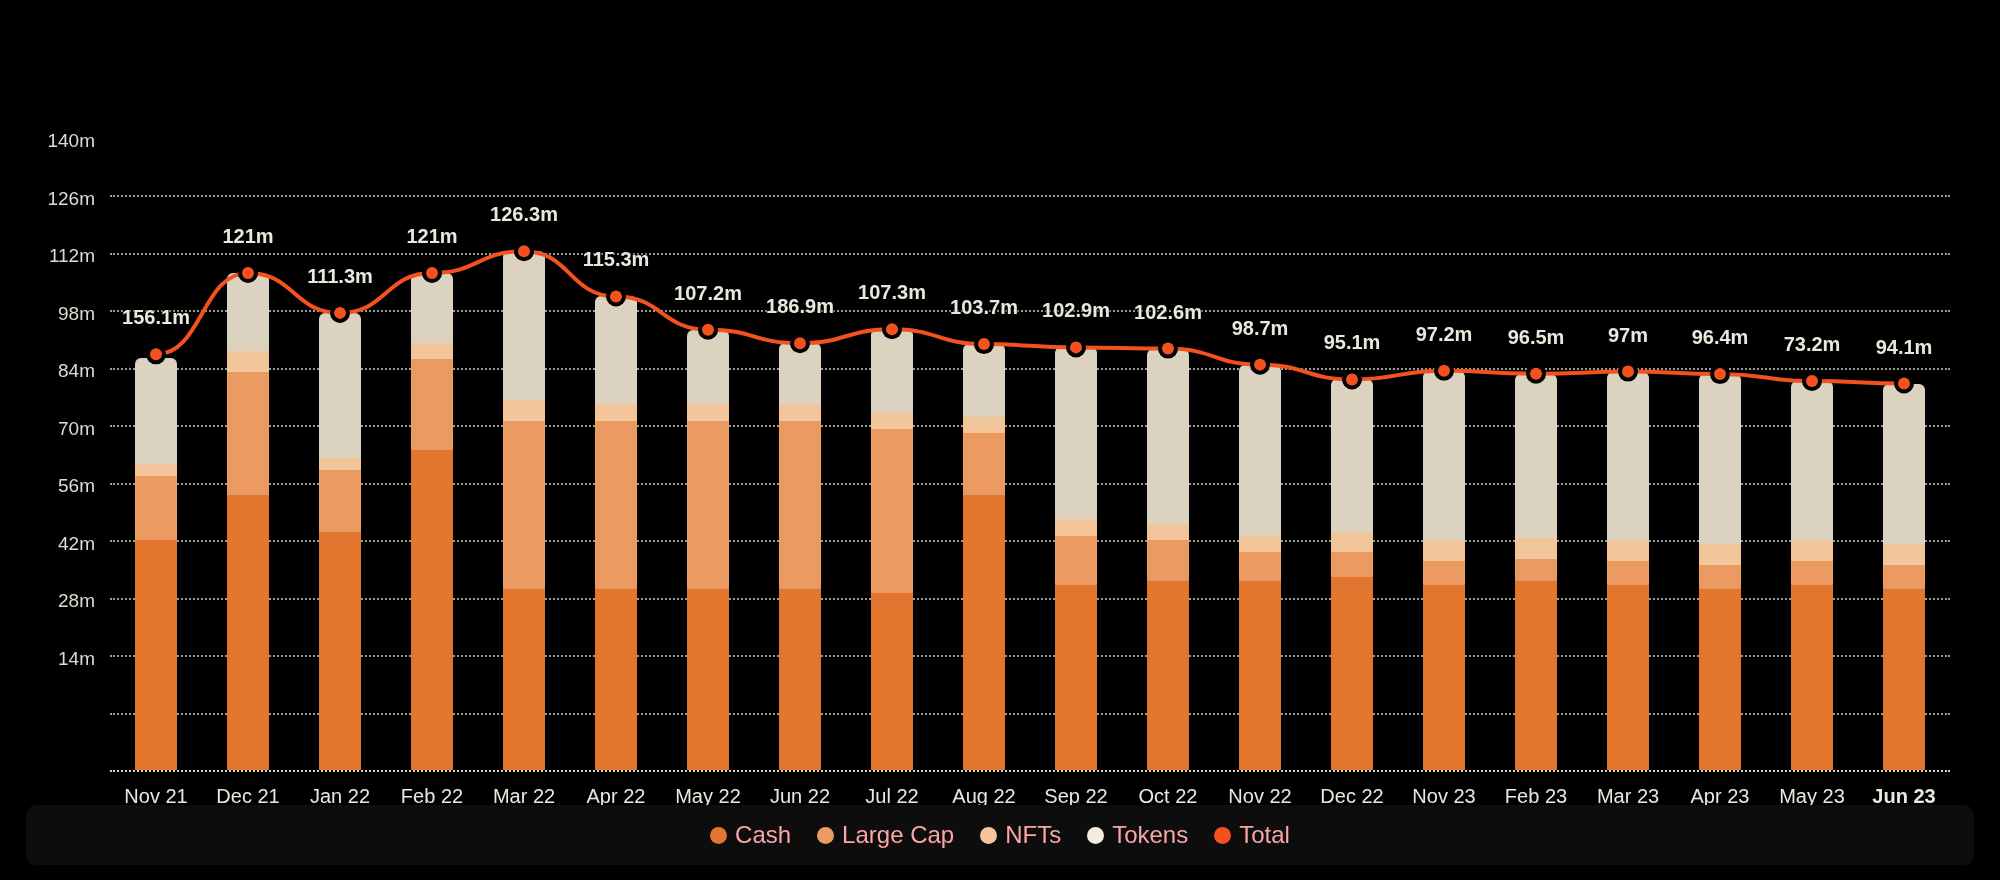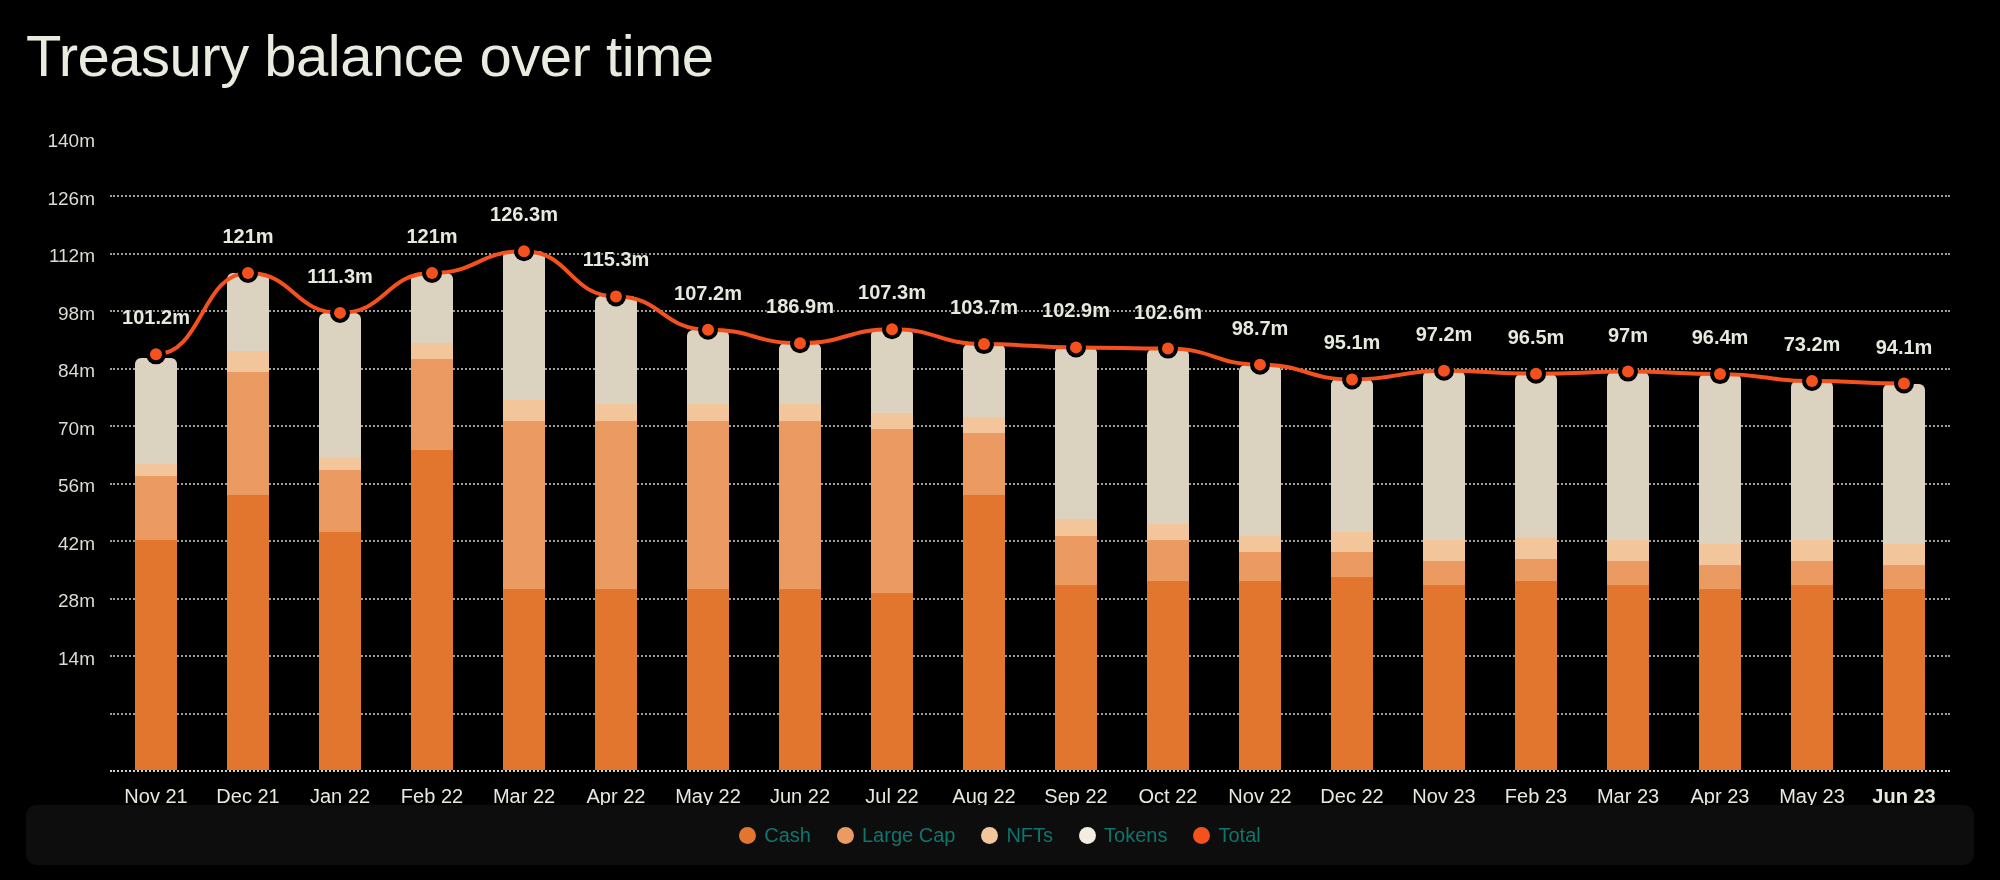"Treasury balance over time" div { html: <div>Treasury balance over time</div> -> none }
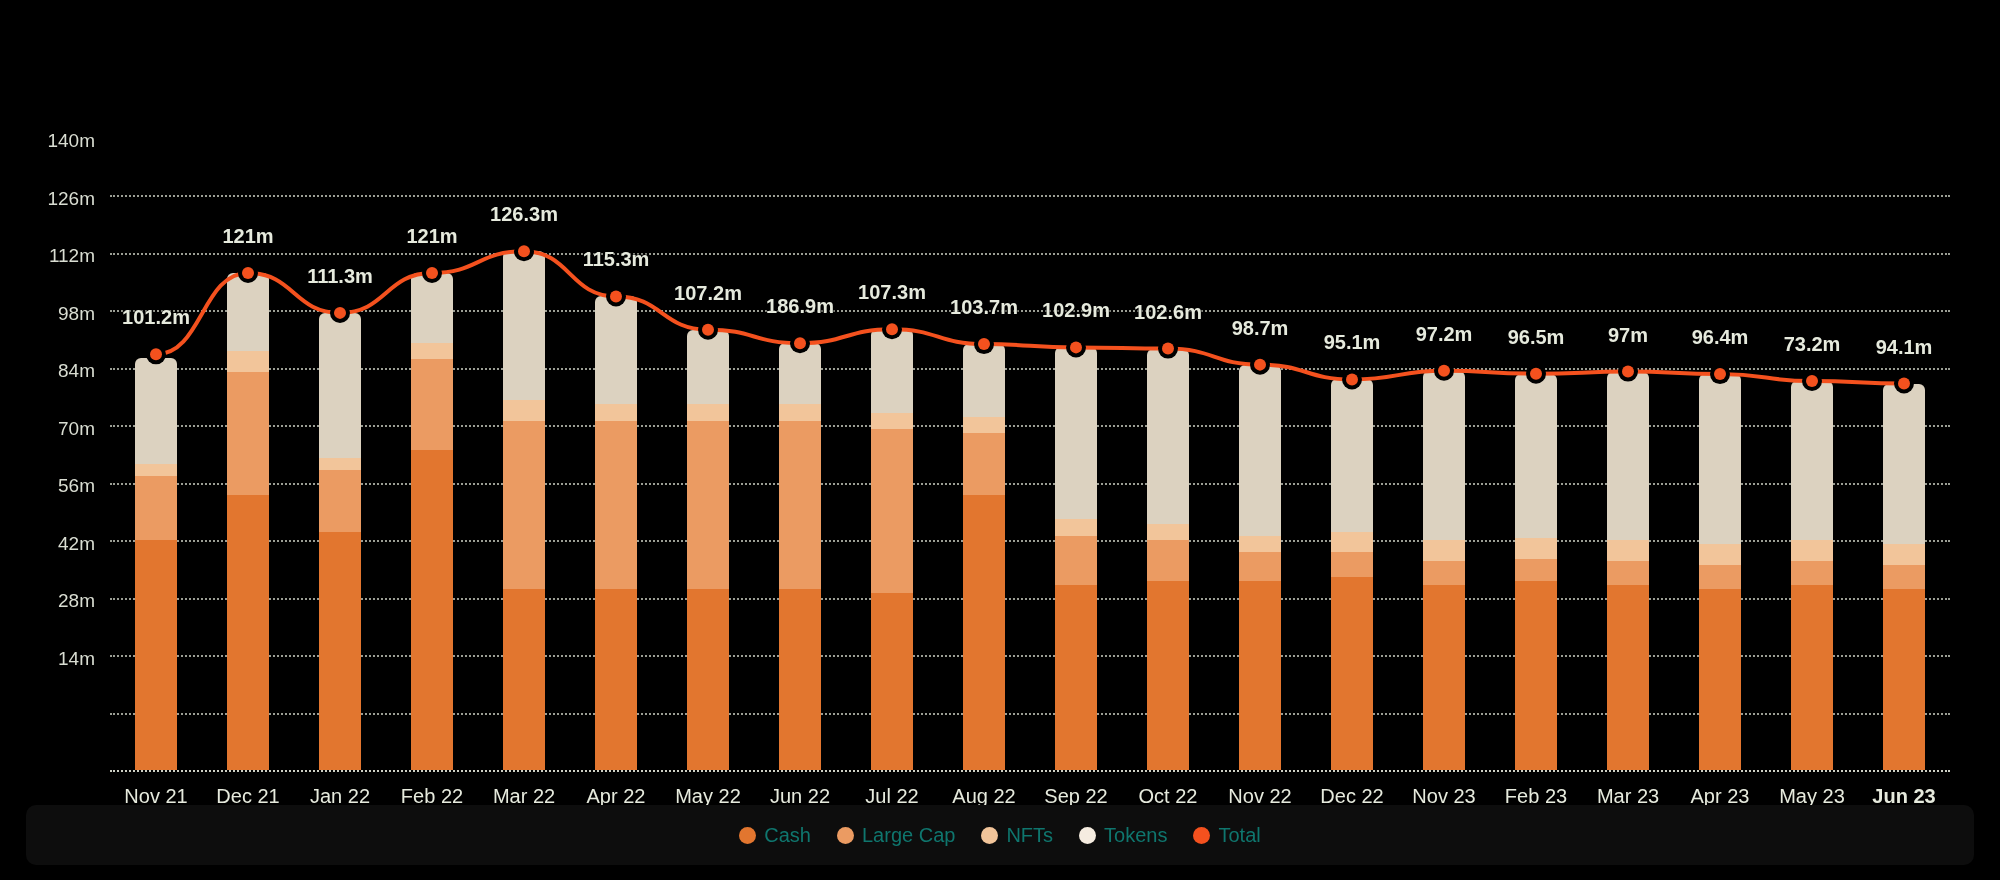"101.2m" div.pt-label { text: 101.2m -> 156.1m }
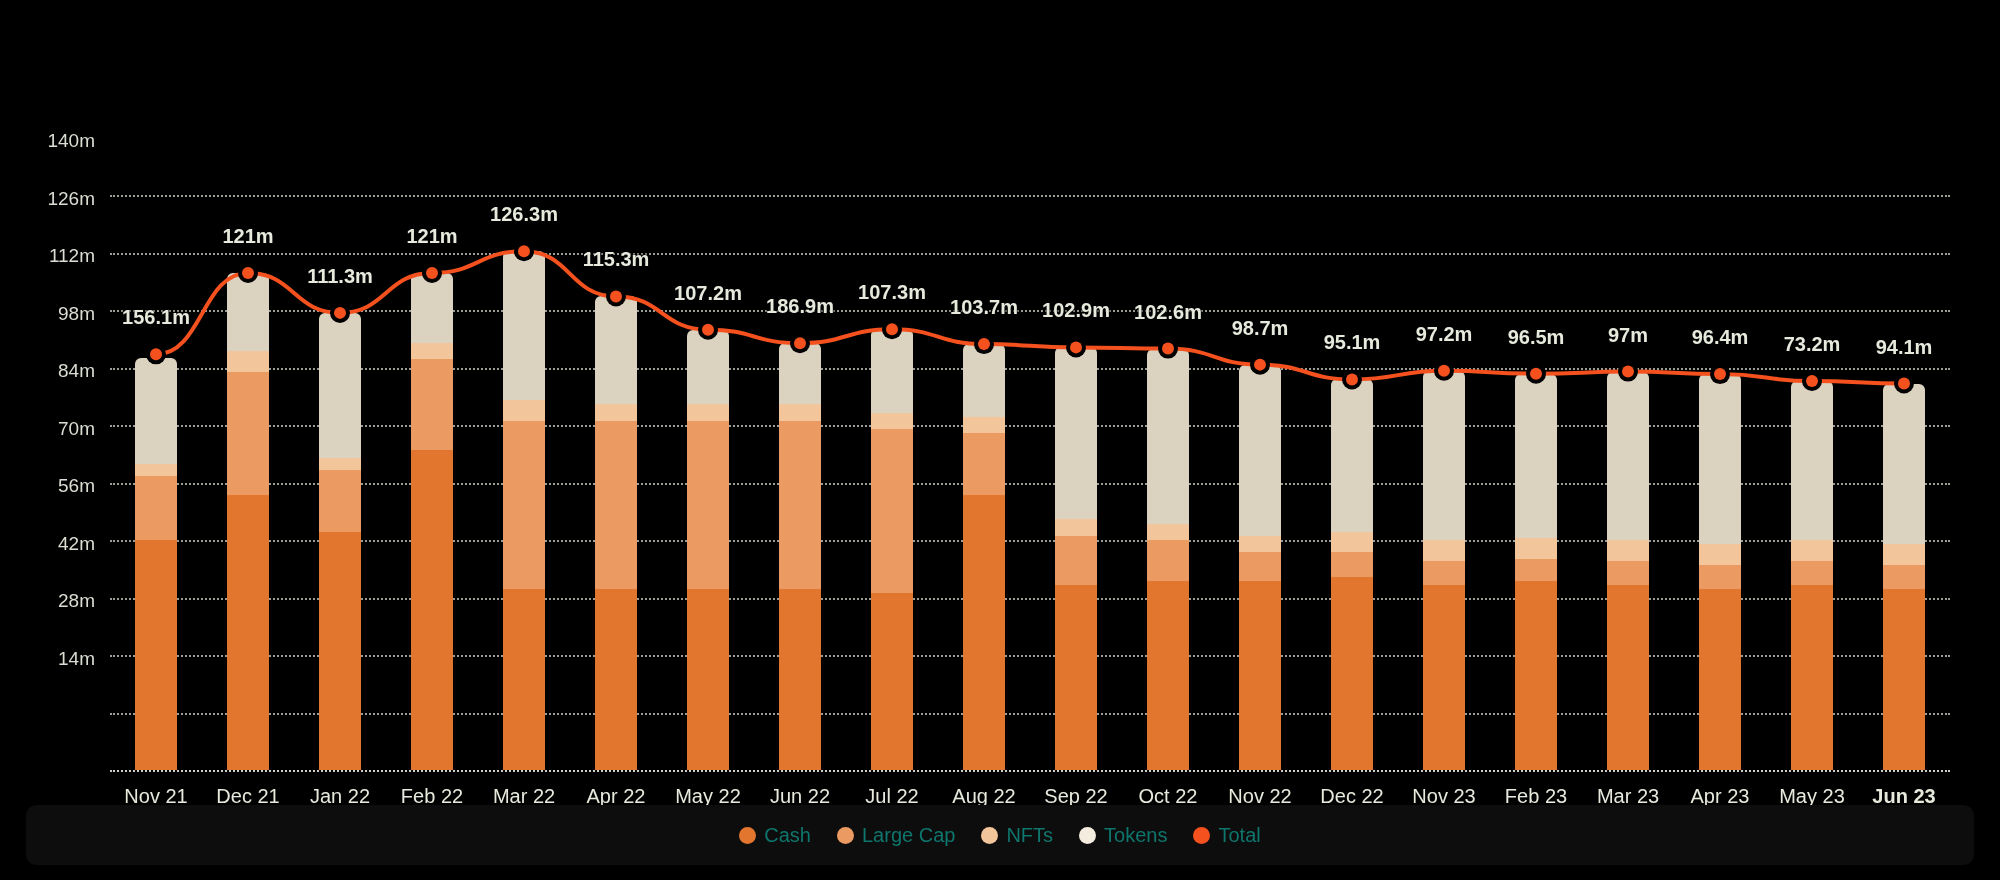"Cash" .legend-item { color: #0f766e -> #fca5a5; font-size: 20px -> 24px }
